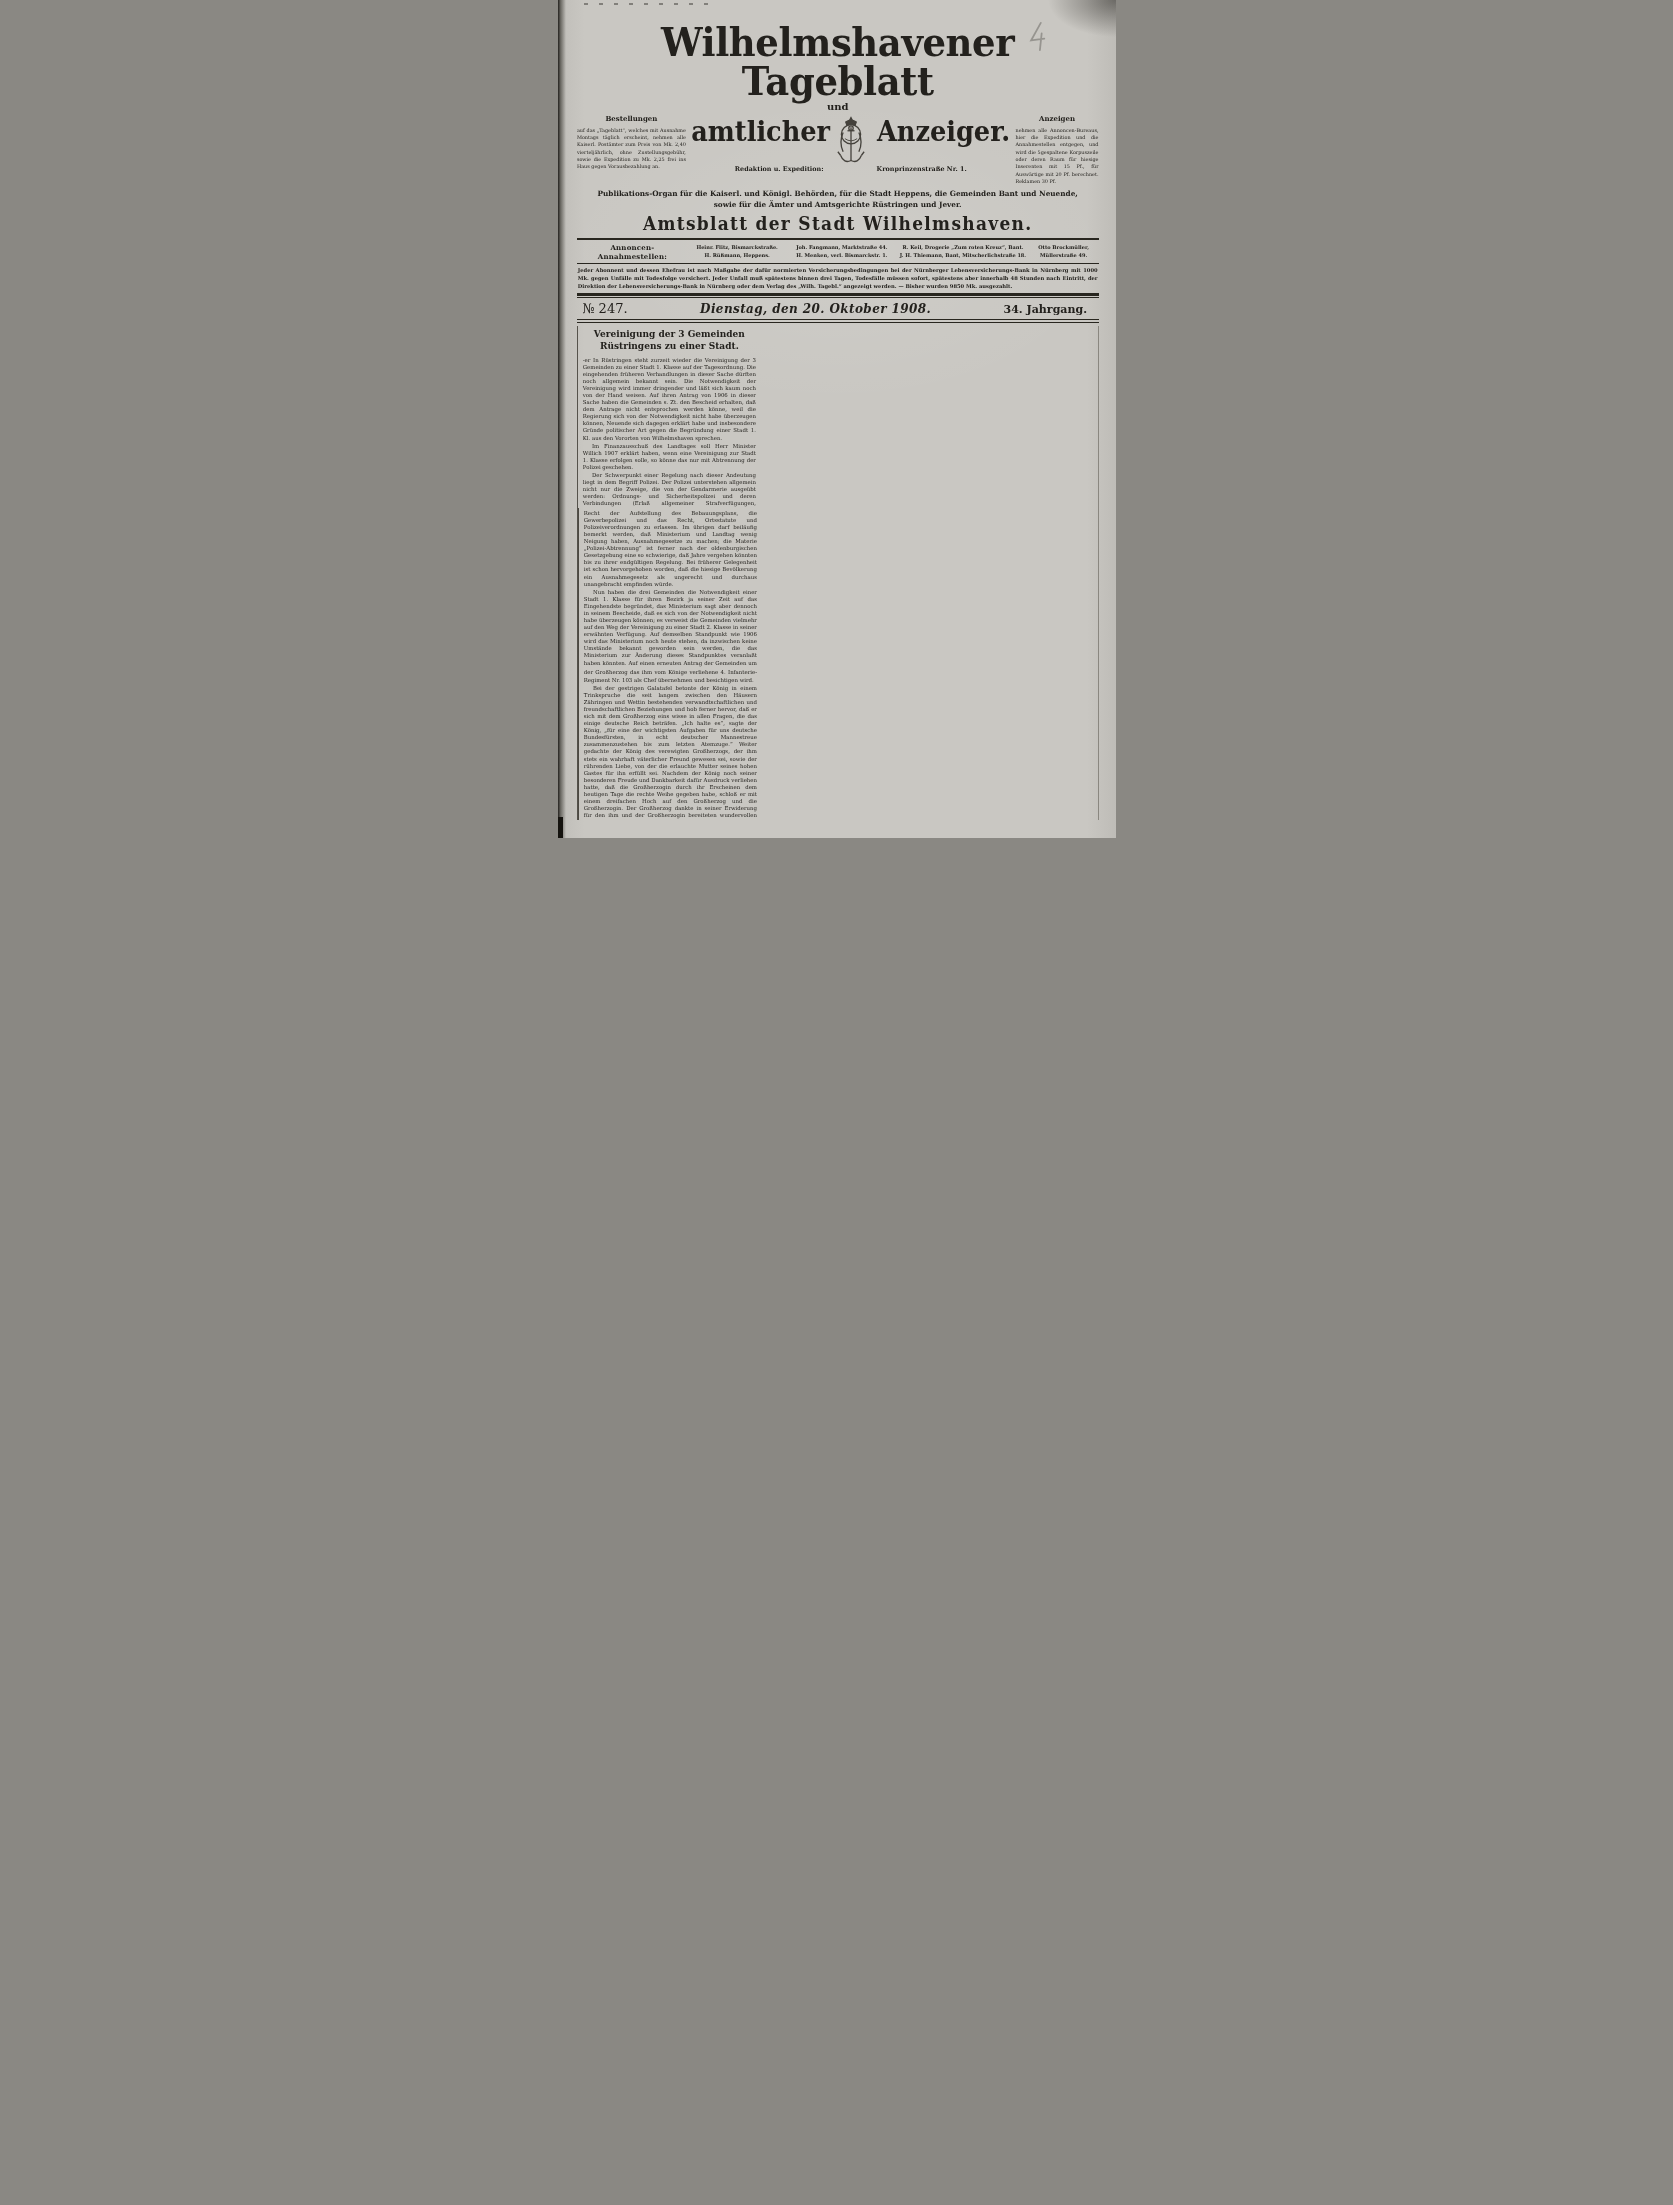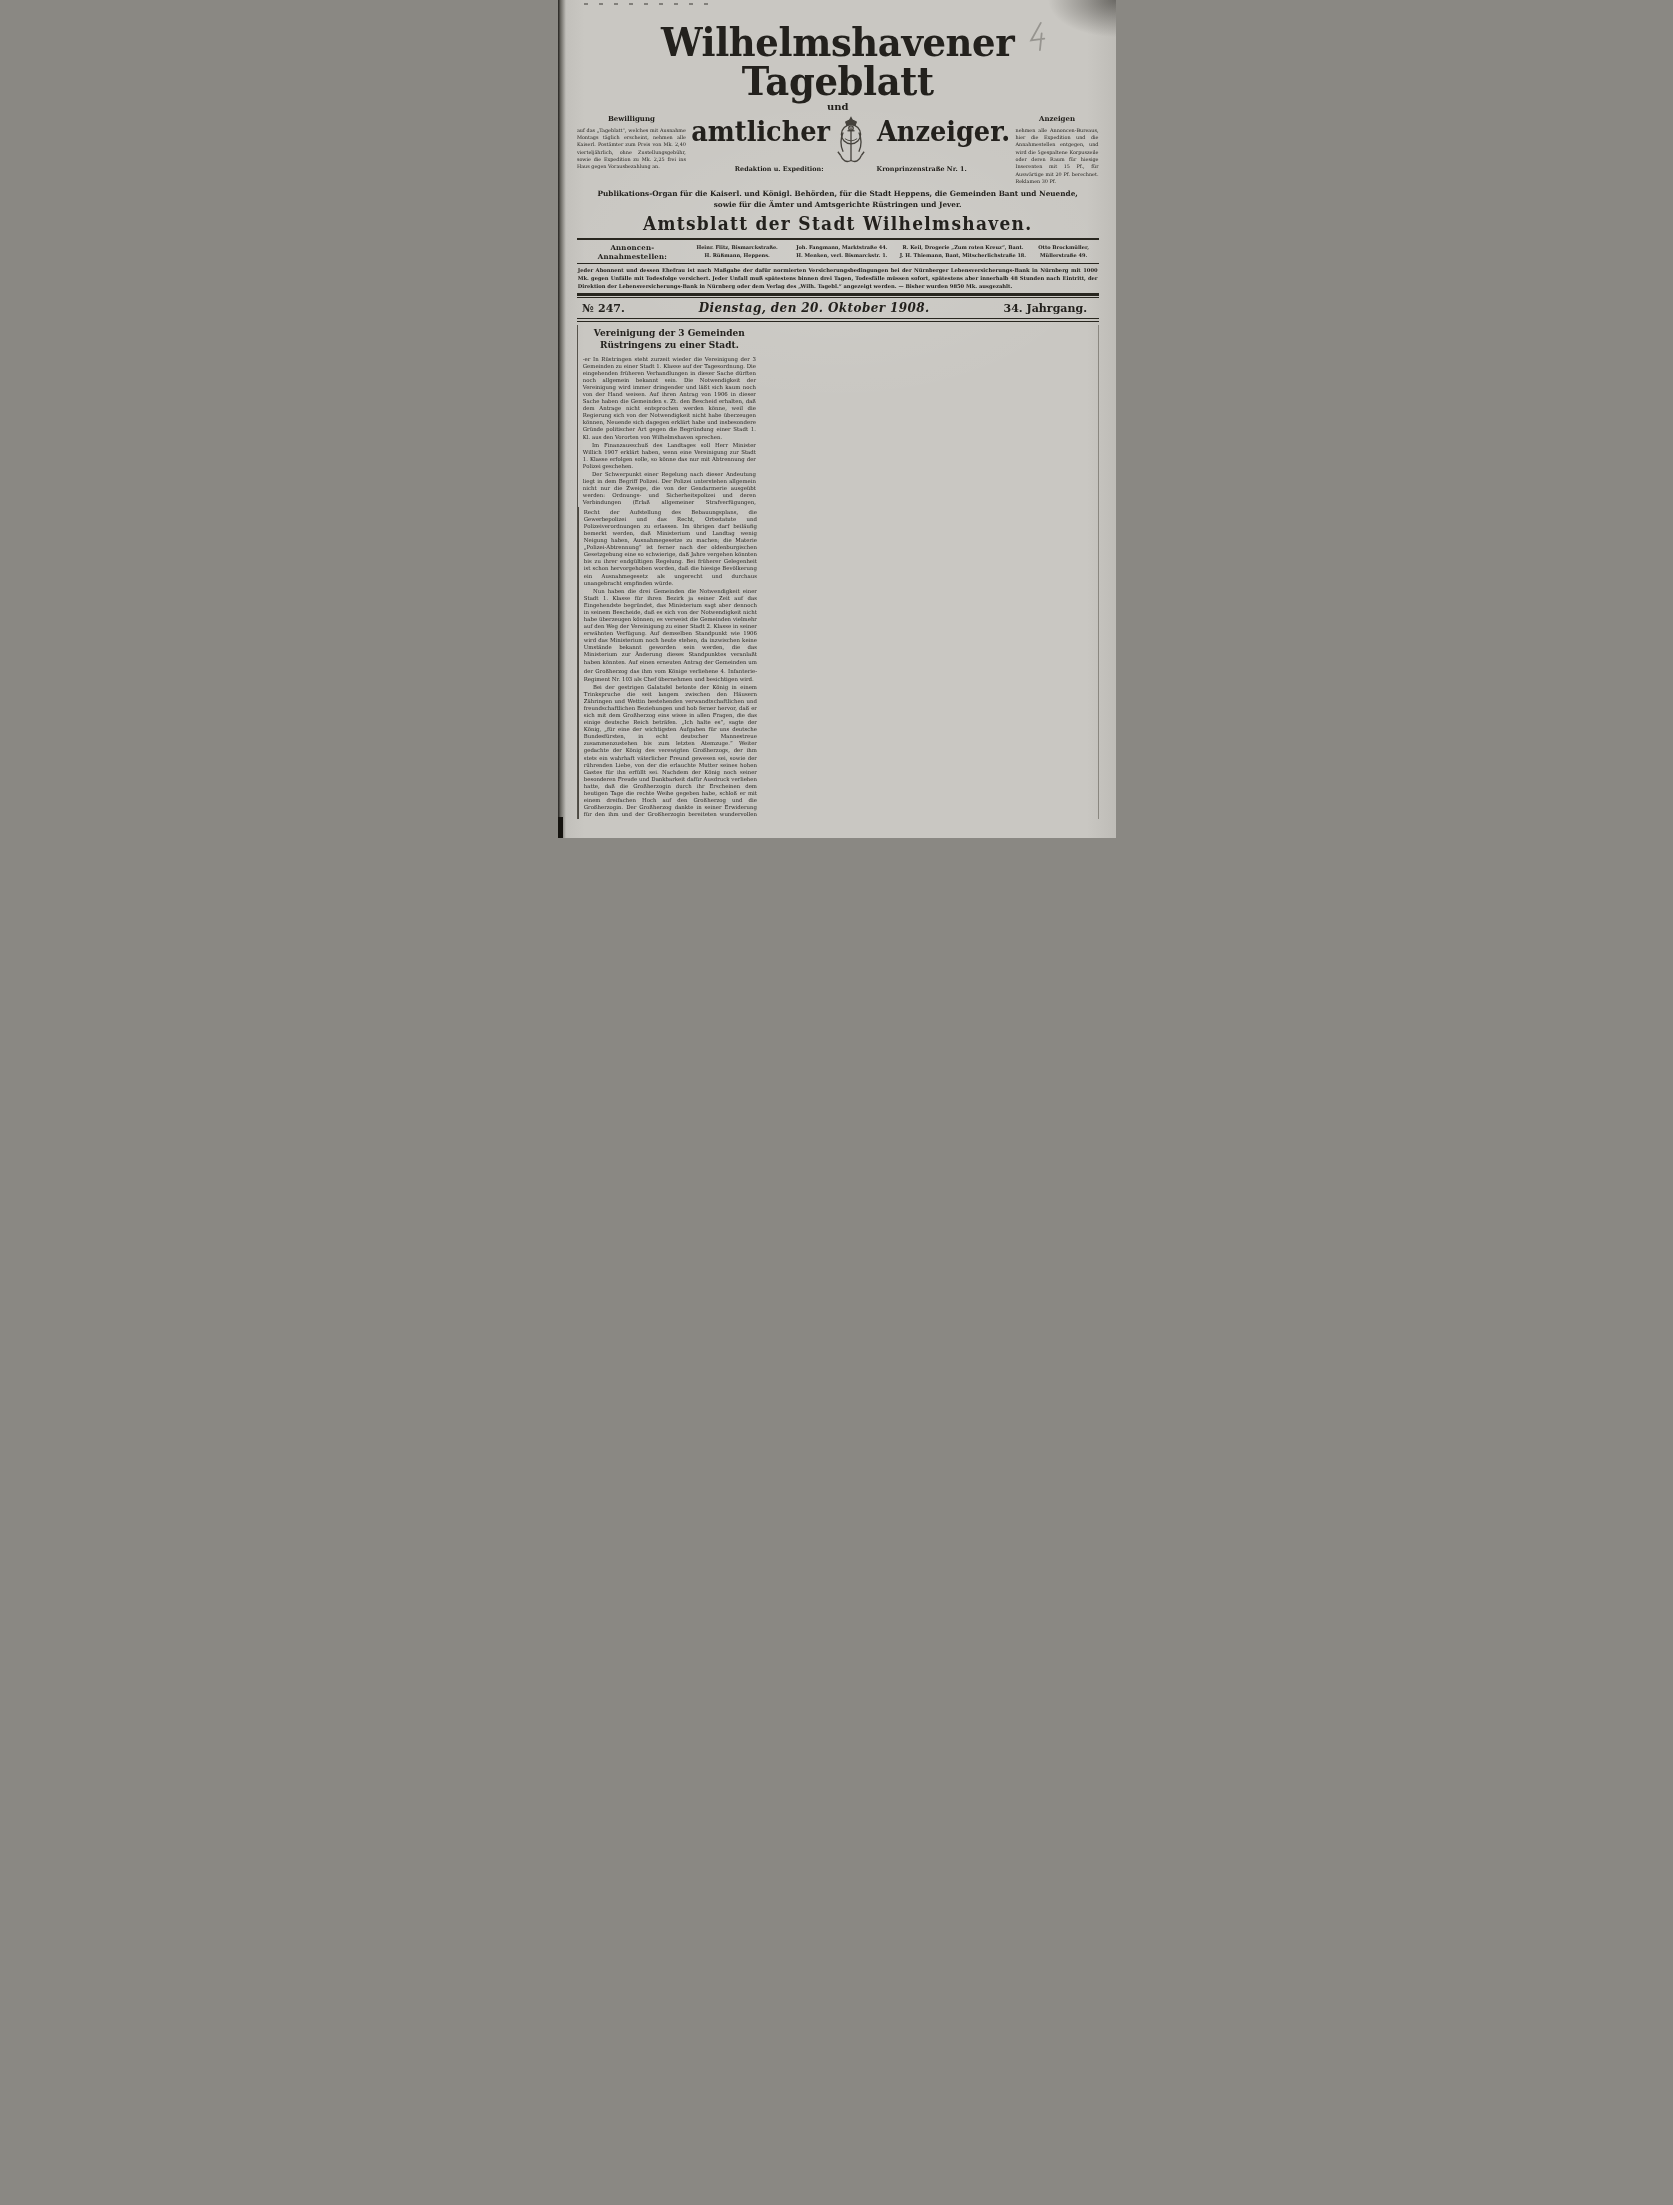"Bewilligung" div.bx-head { text: Bewilligung -> Bestellungen }
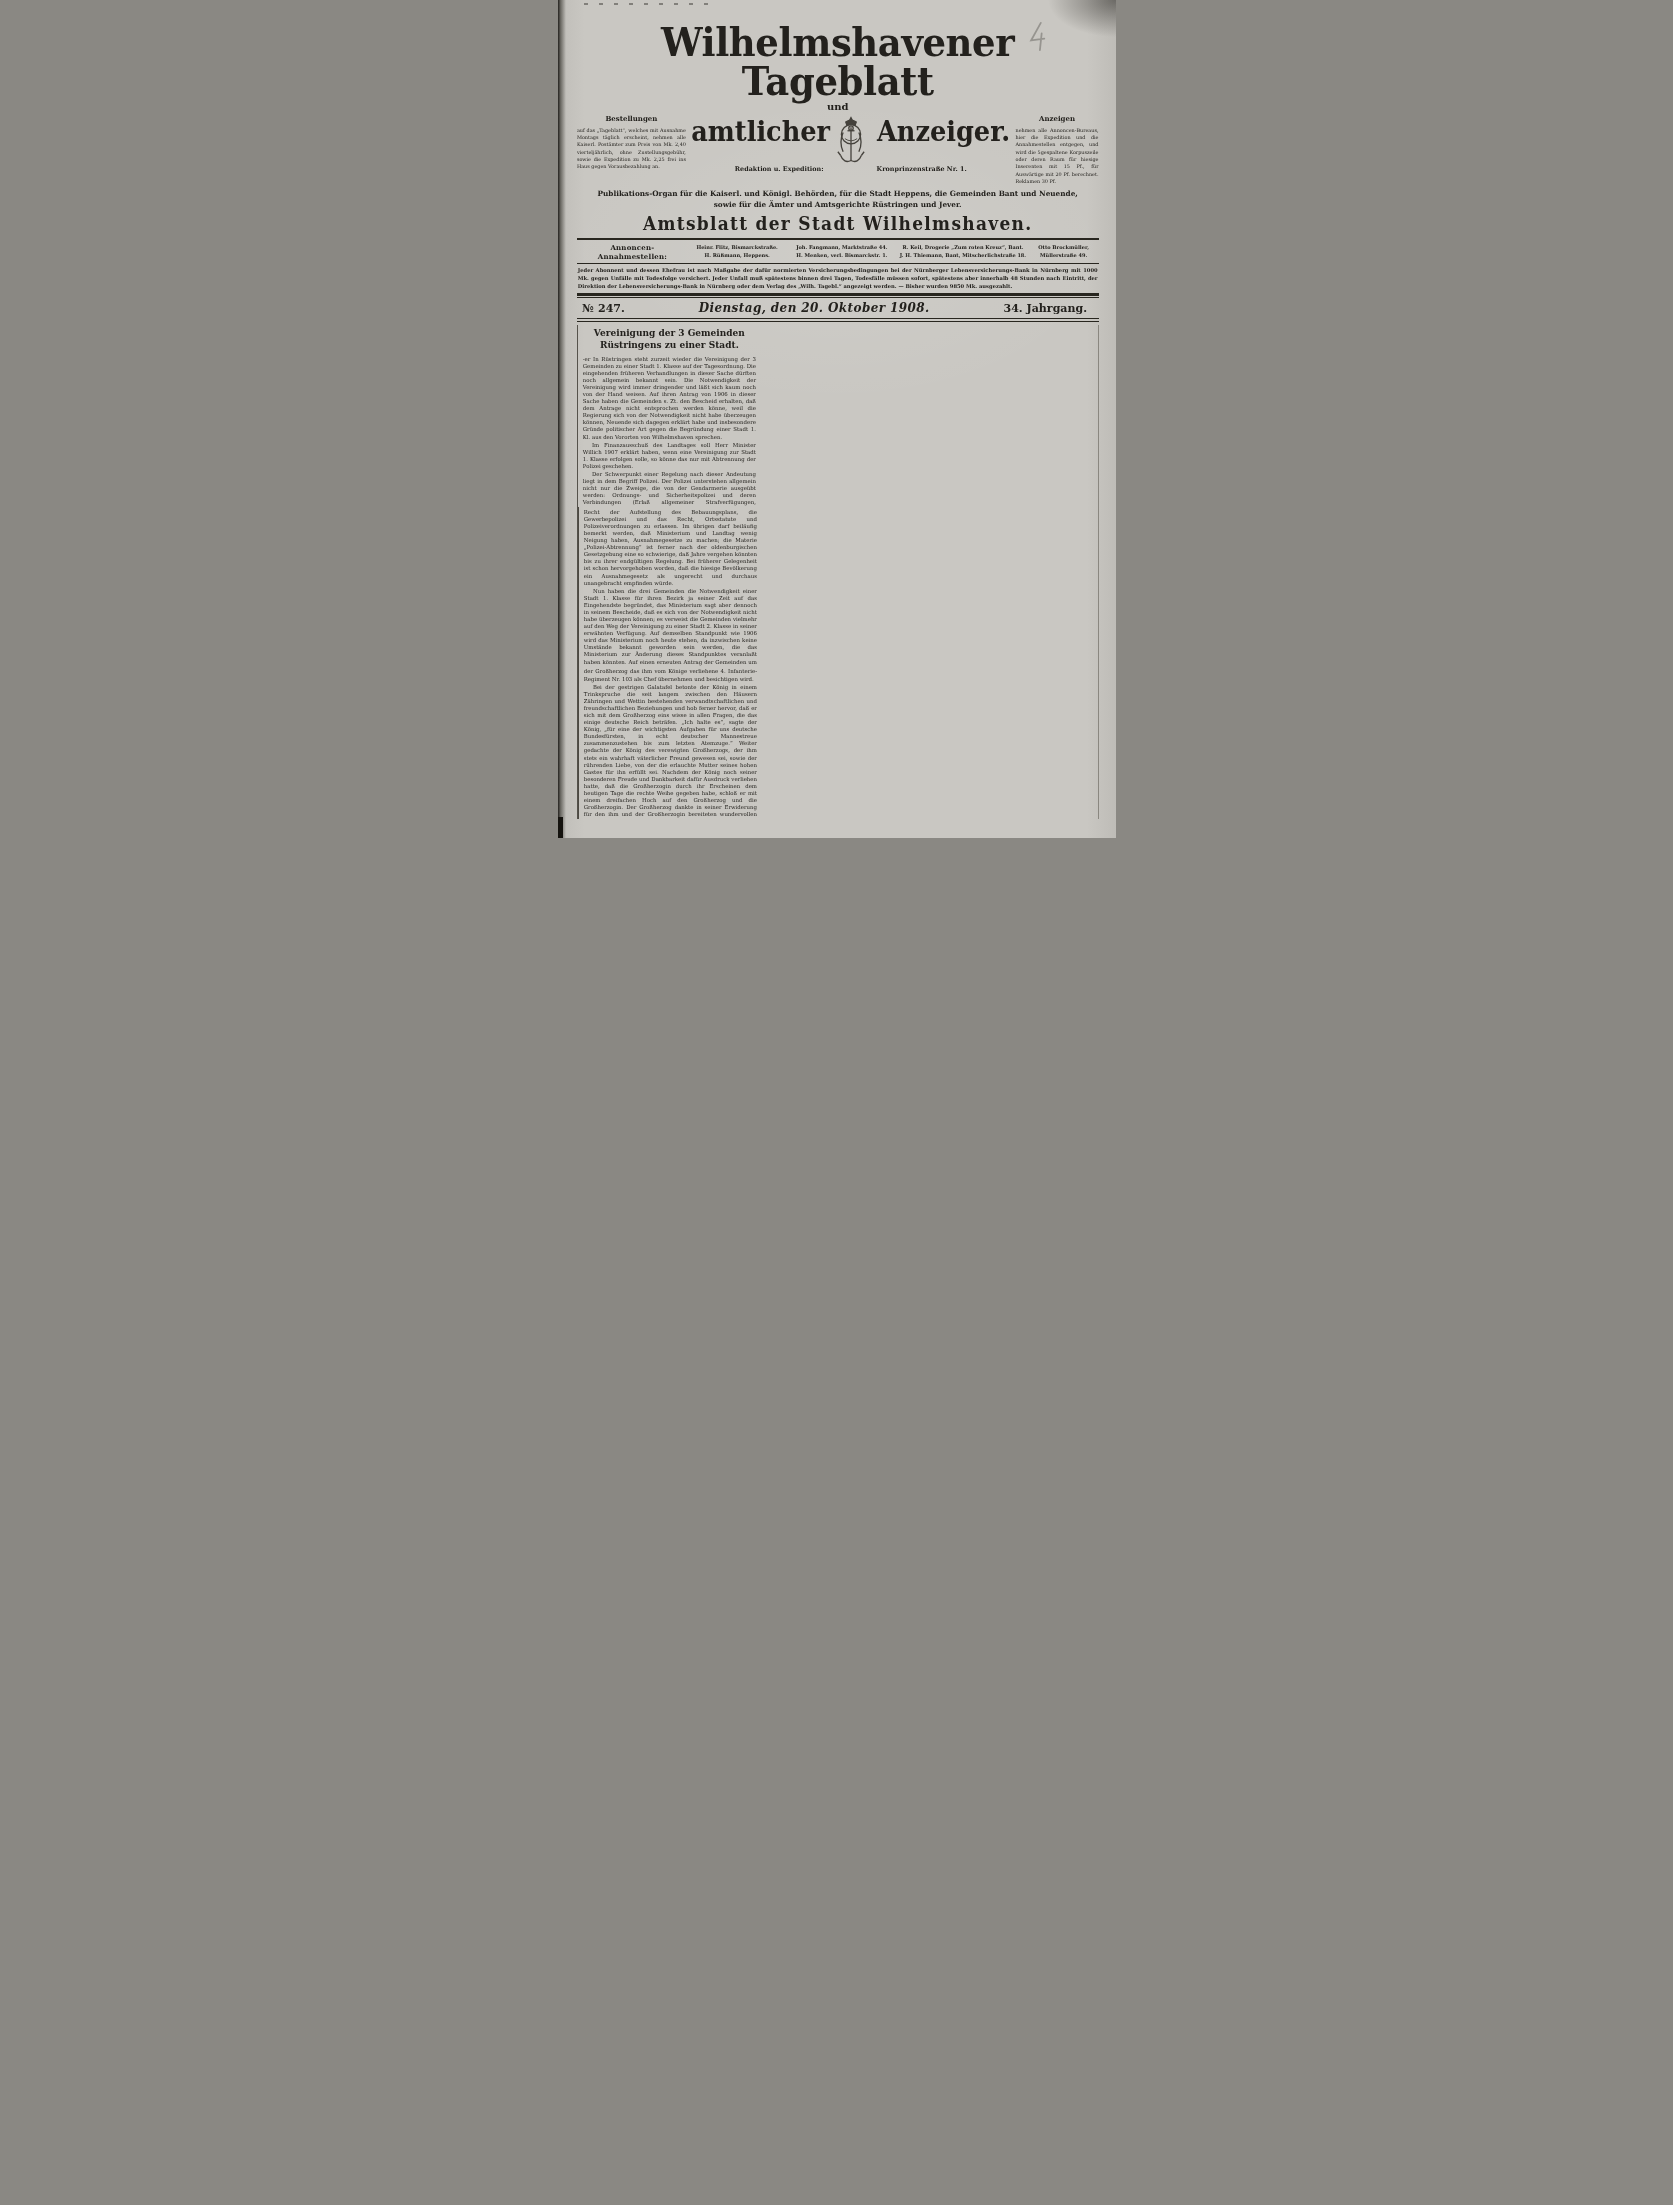"№ 247." .issue-no { font-size: 11px -> 13px; font-weight: bold -> normal }
